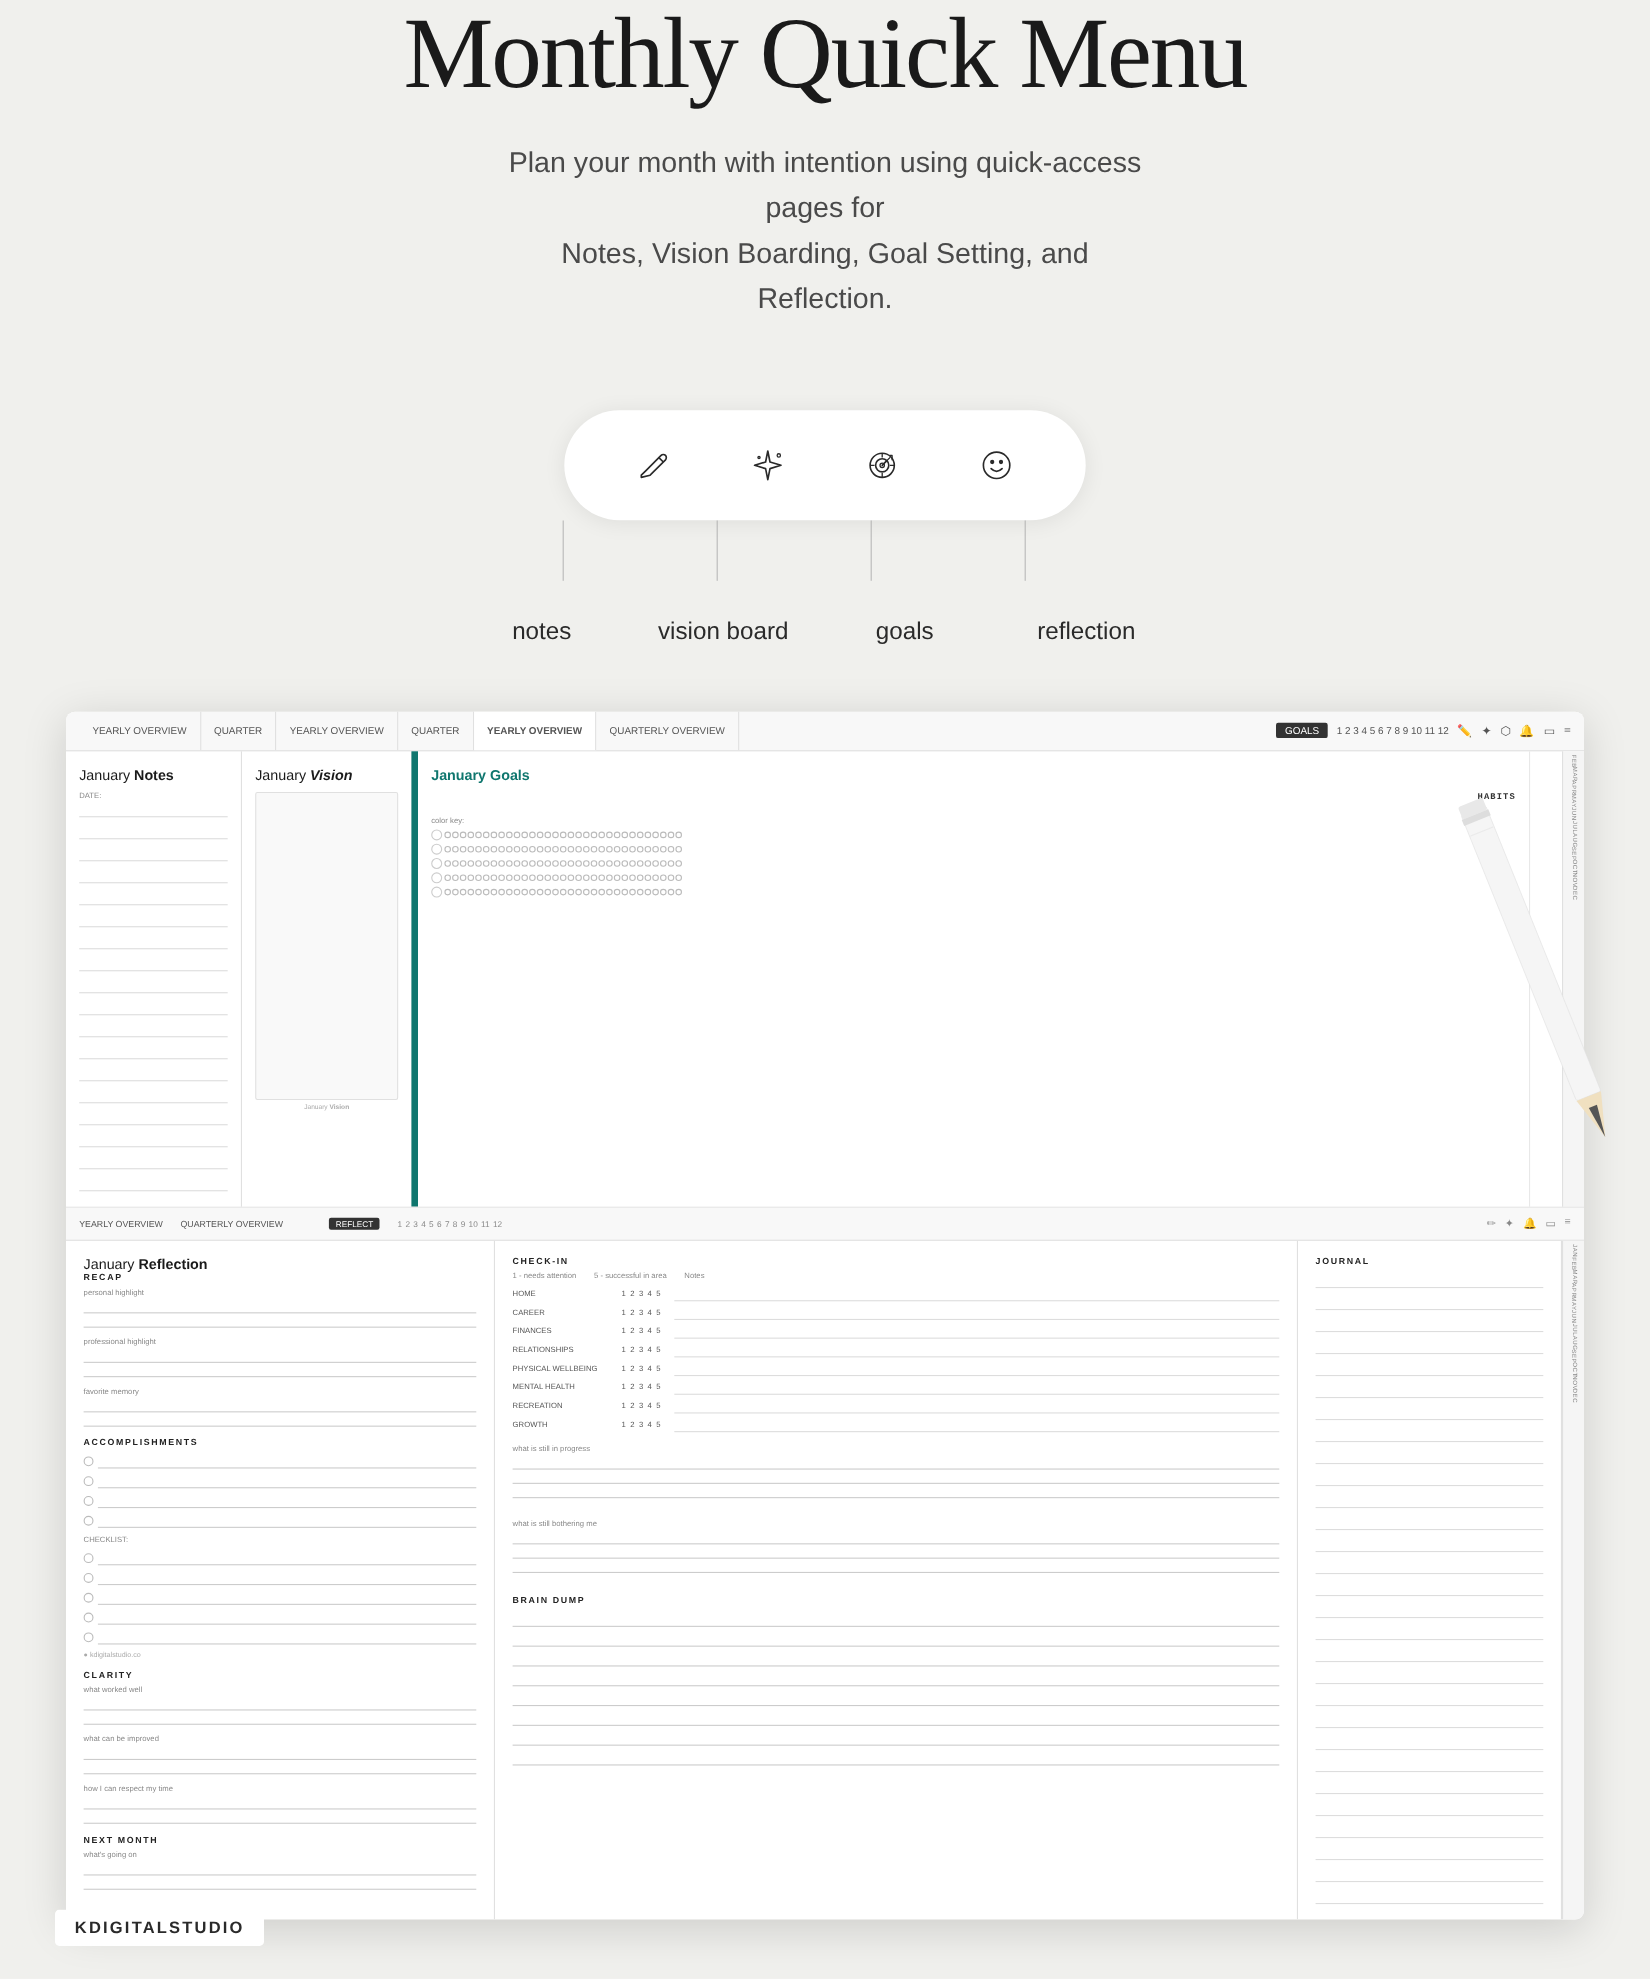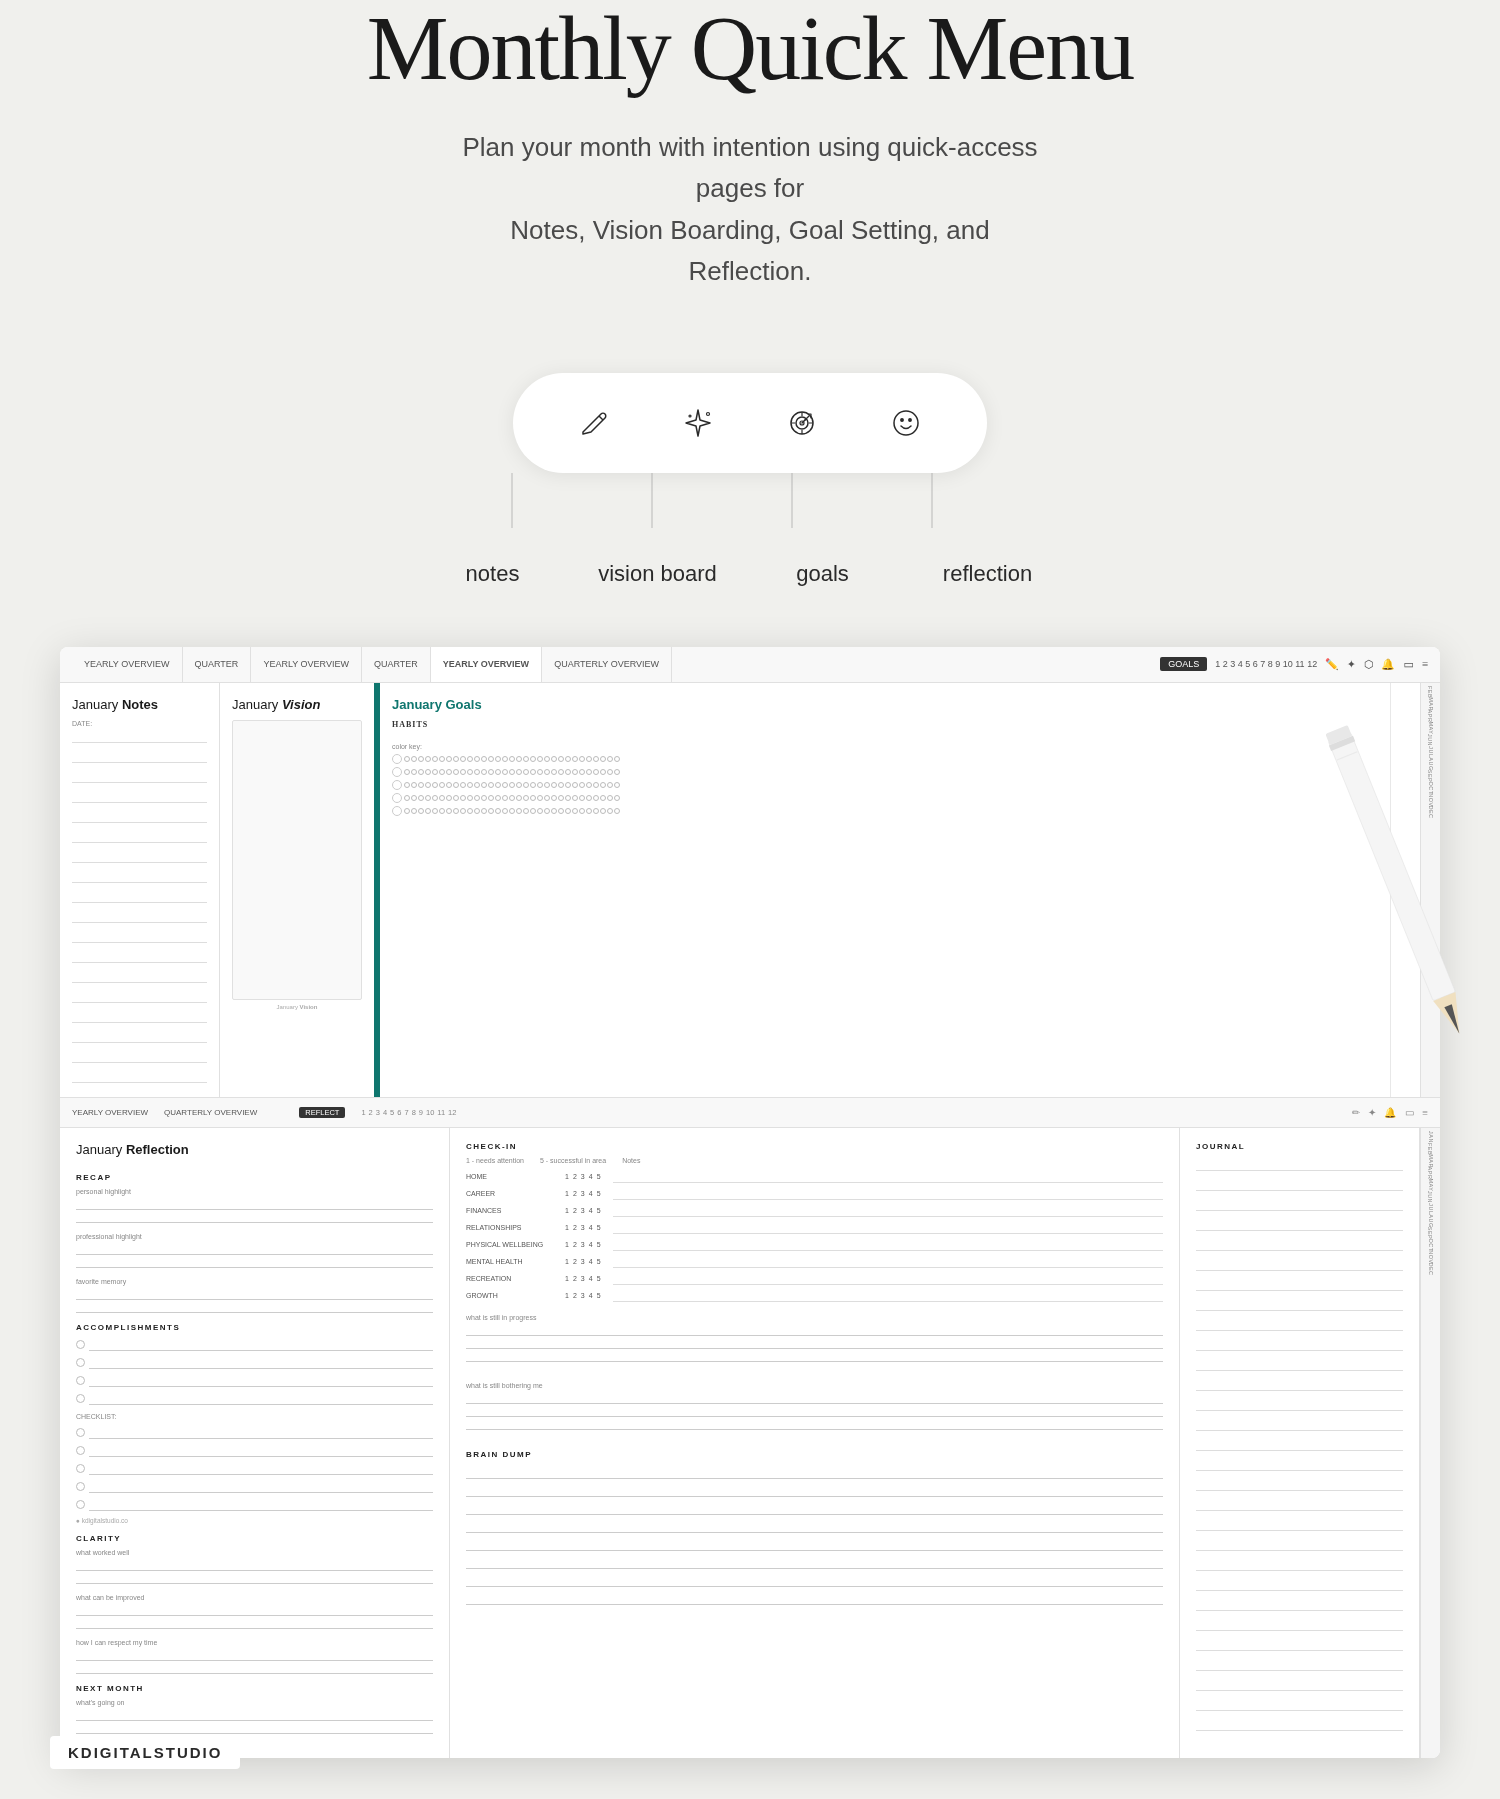"HABITS" .habits-label { font-family: Liberation Serif, serif -> Liberation Mono, monospace; text-align: none -> right }
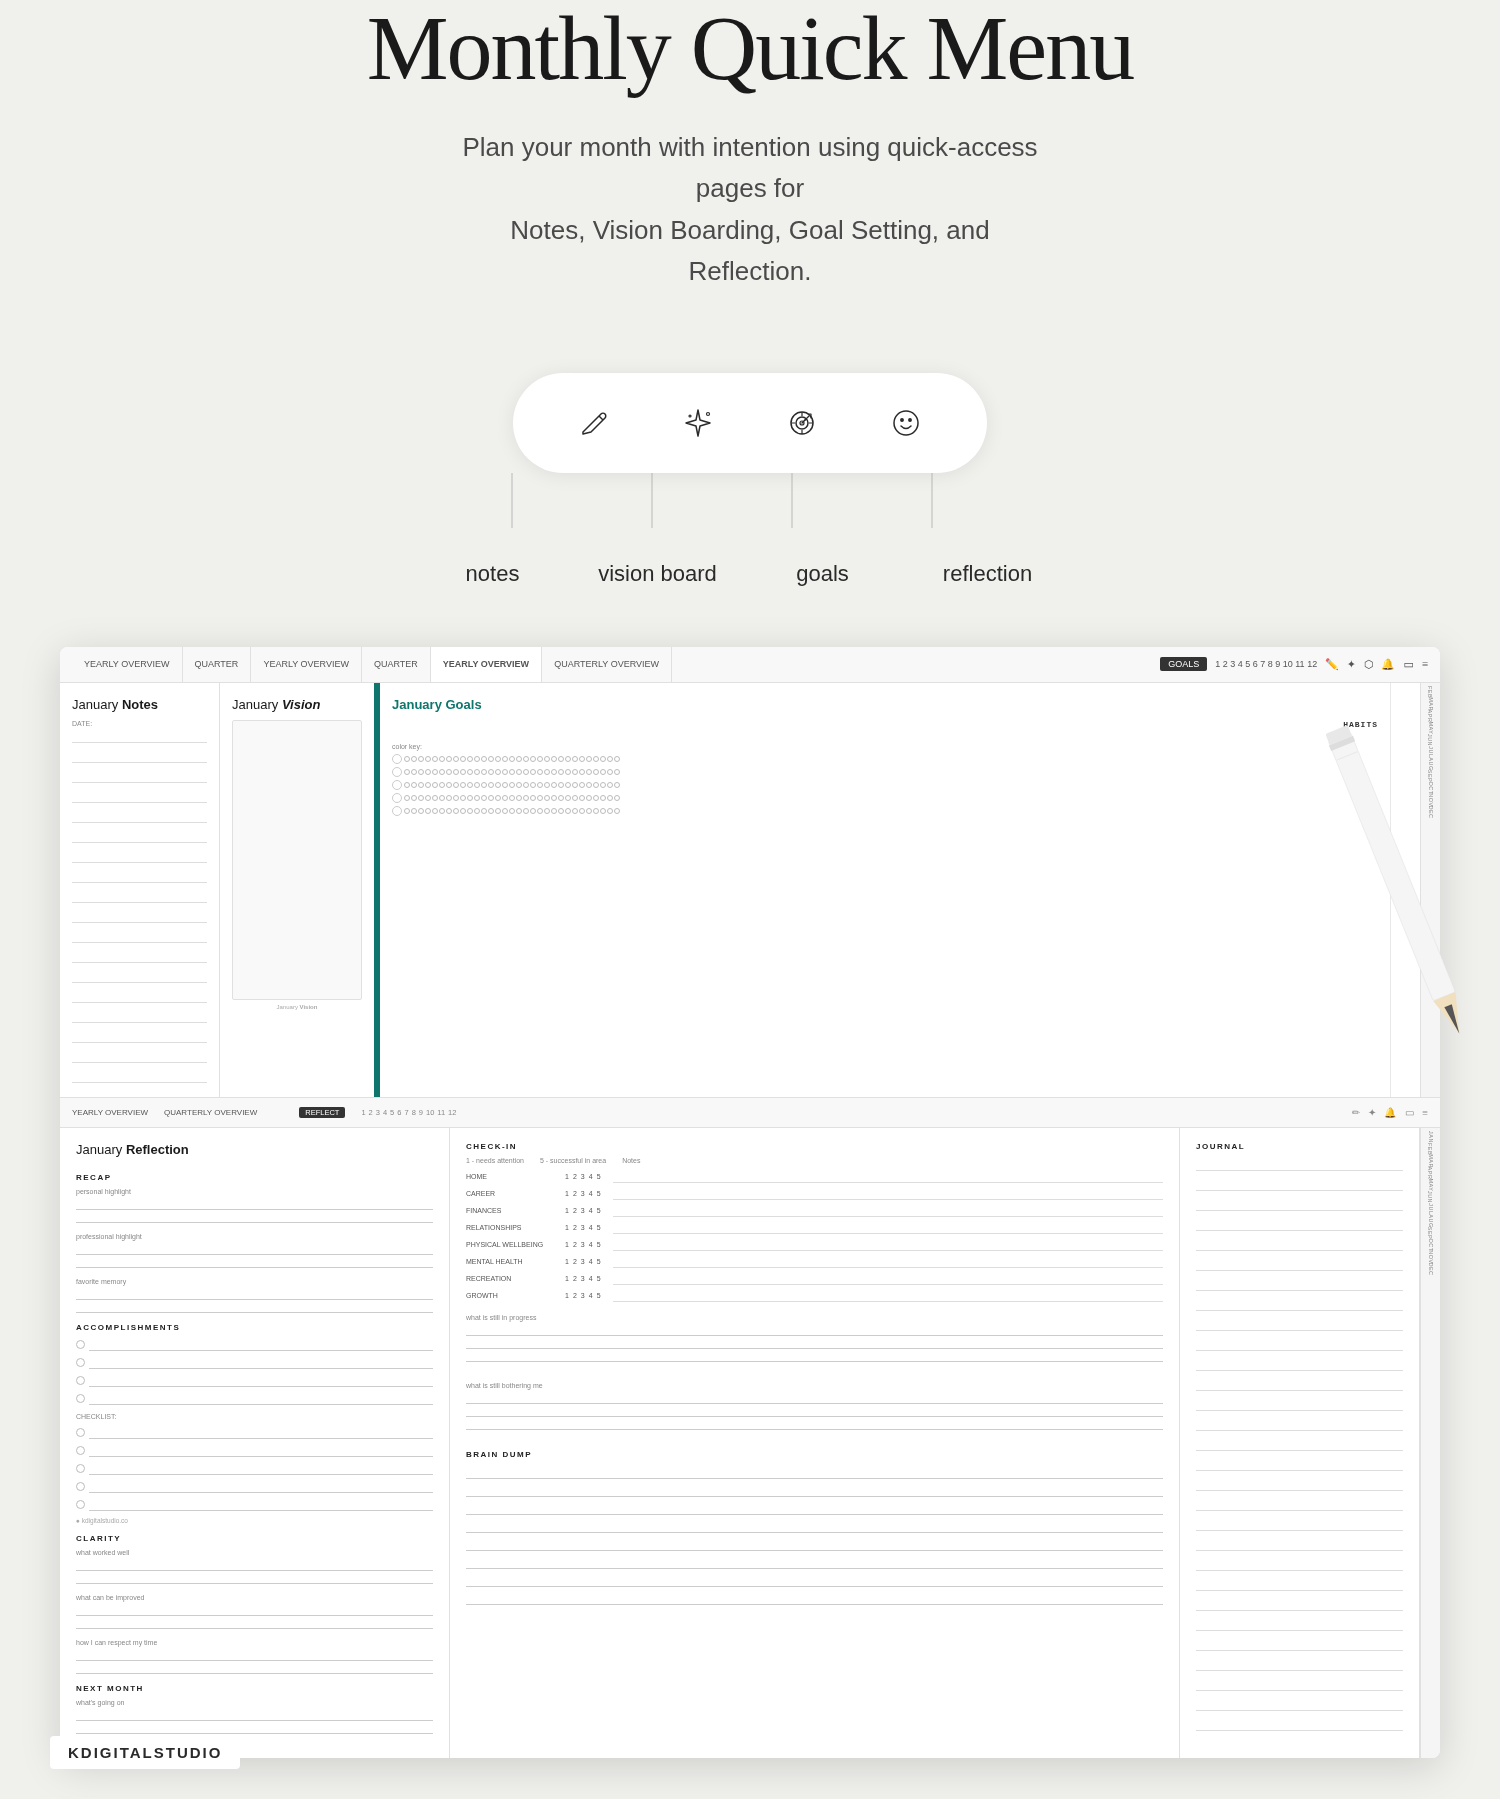"January Reflection" div.panel-title { margin-bottom: 16px -> 0 }
